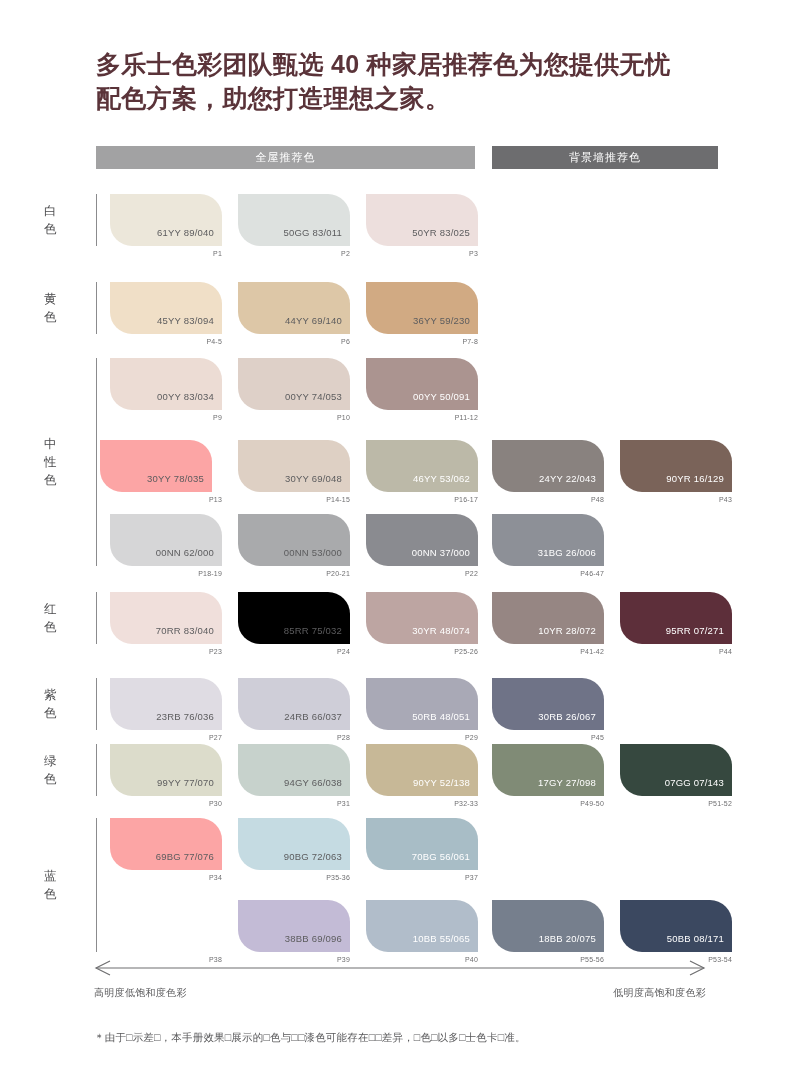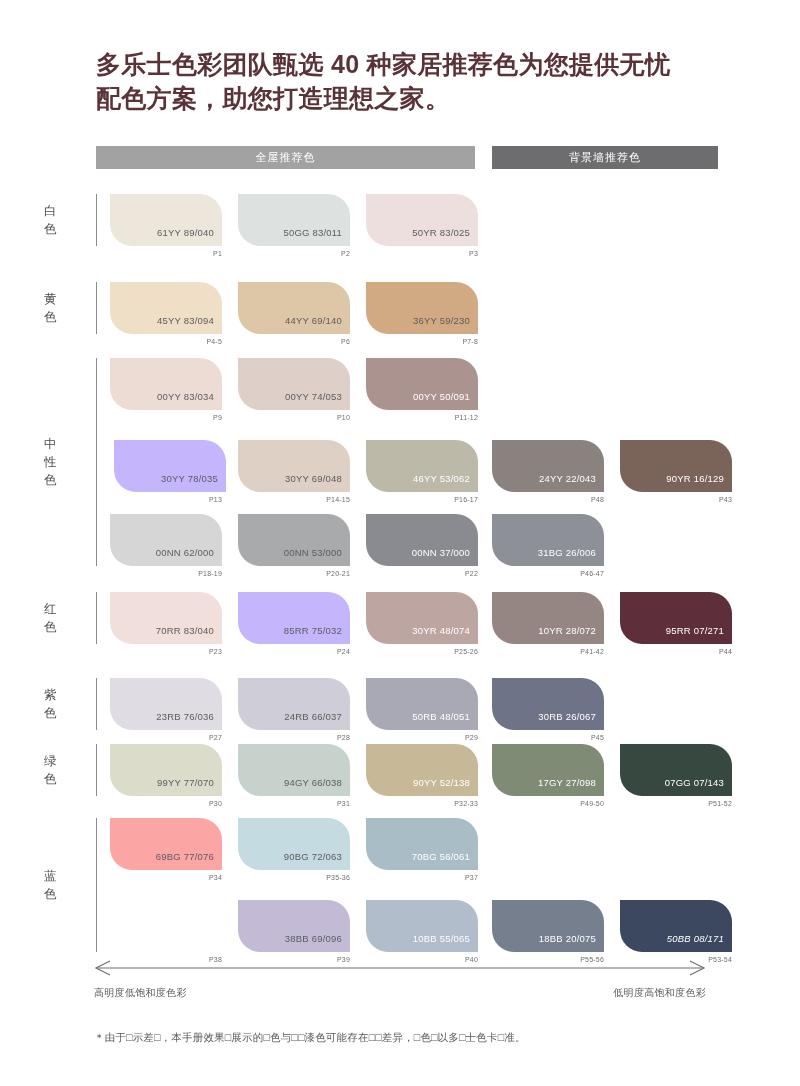"30YY 78/035" div.swatch { background: #c4b5fd -> #fca5a5; left: 114px -> 100px }
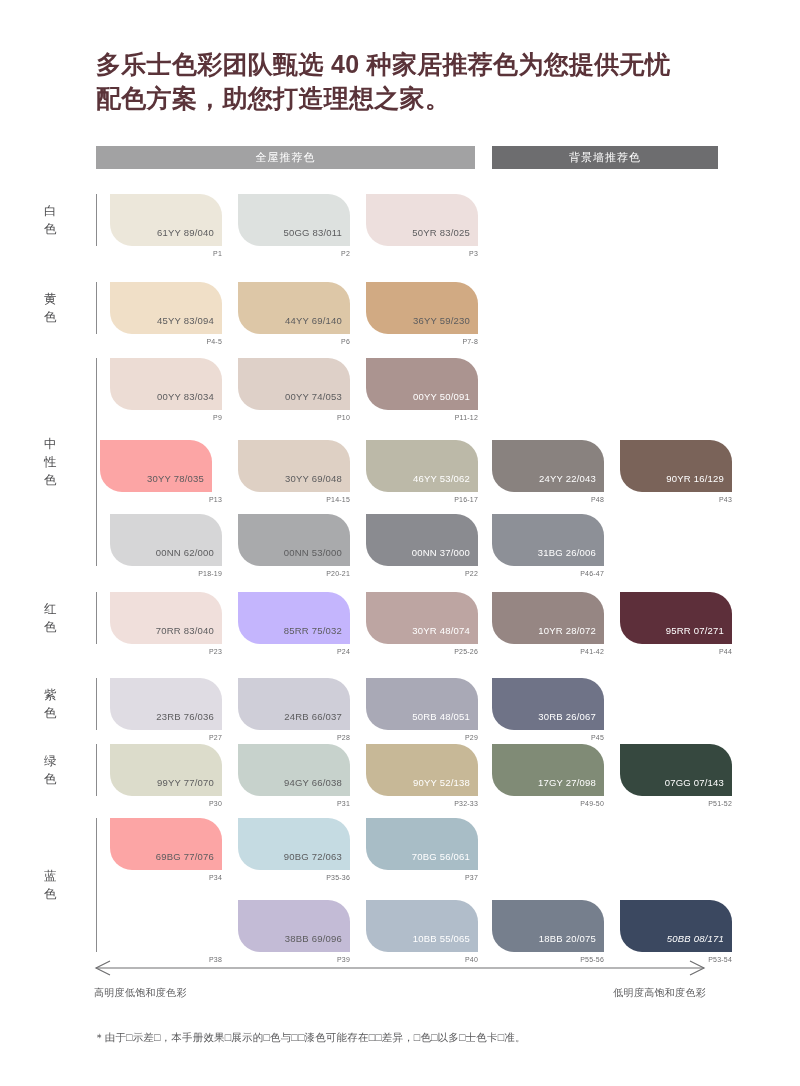"85RR 75/032" div.swatch { background: #c4b5fd -> #000000 }
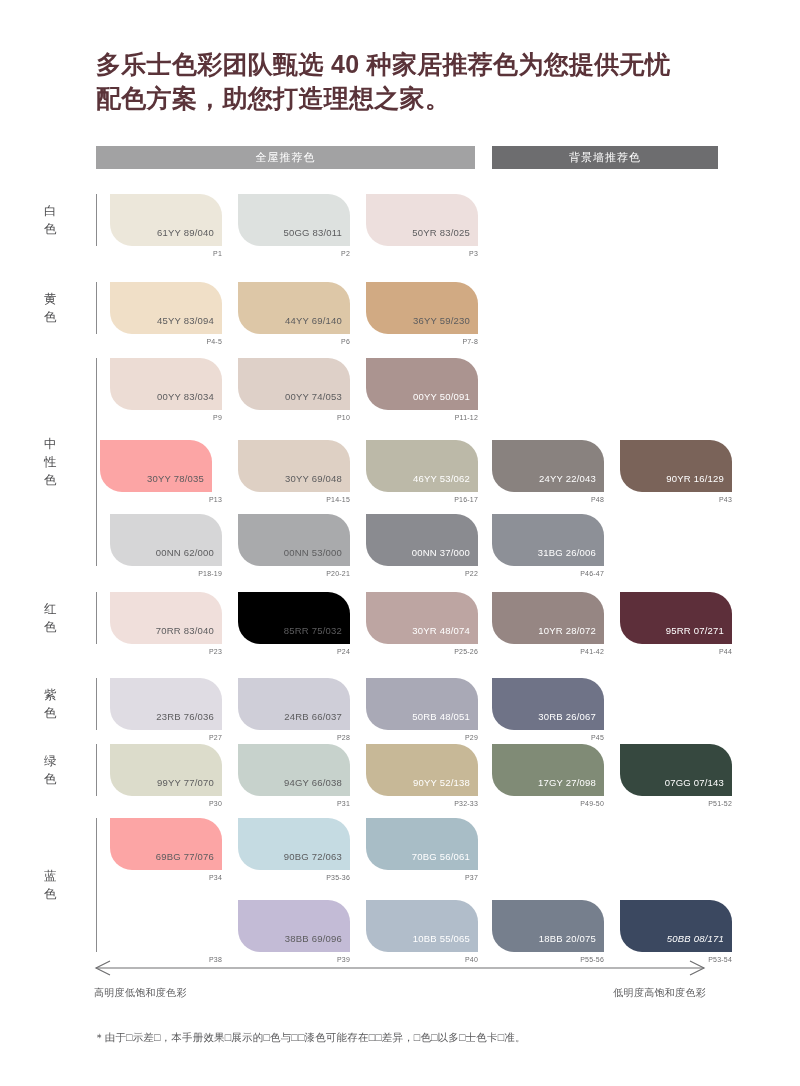"50BB 08/171" span.code { font-style: italic -> none }
